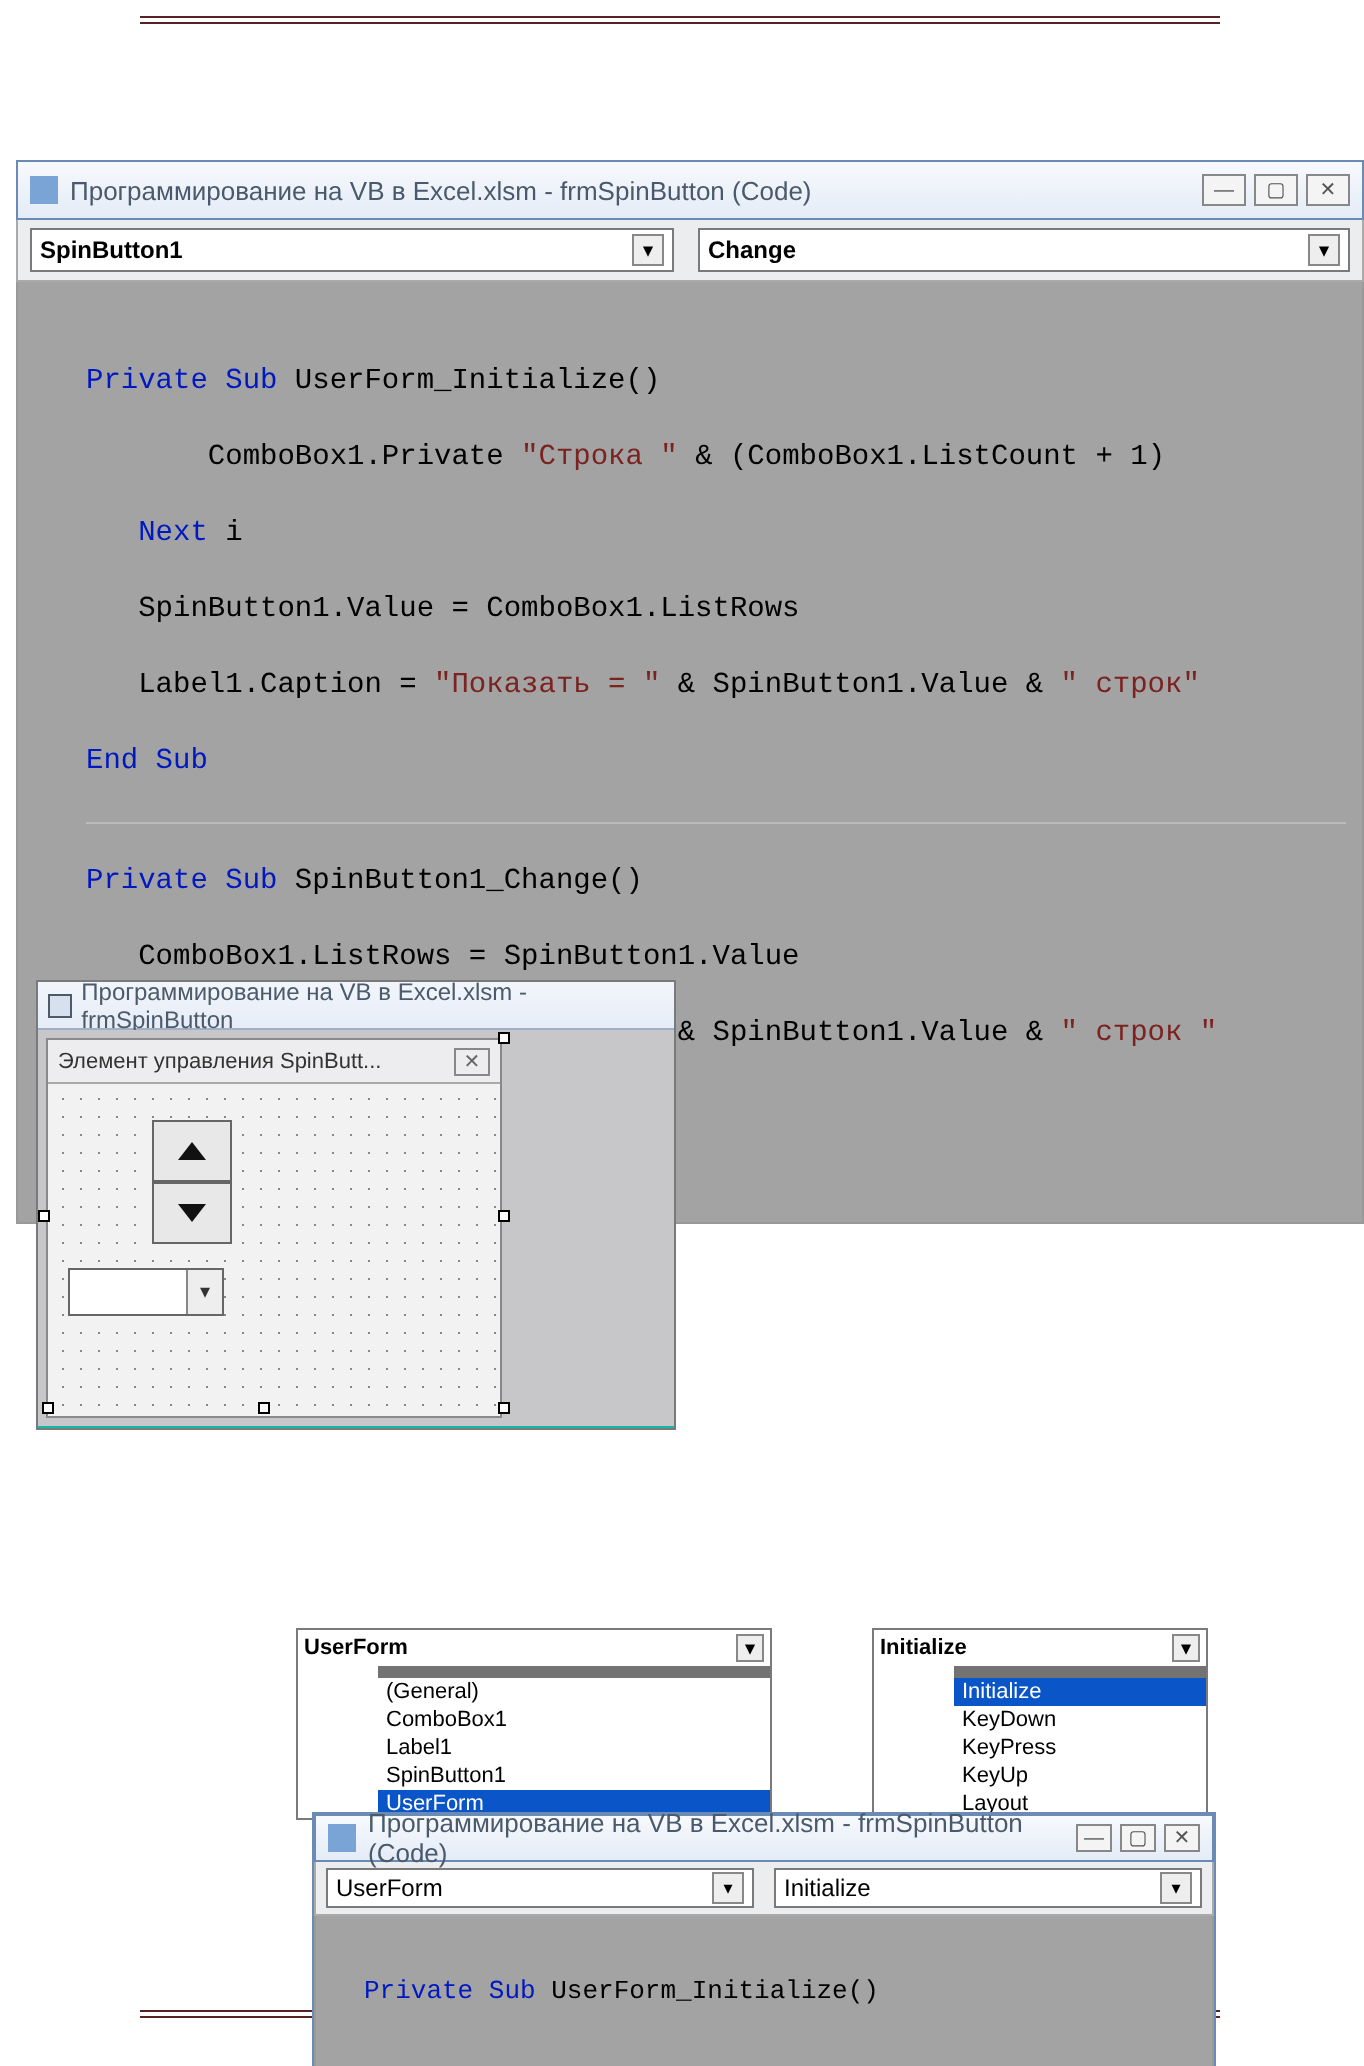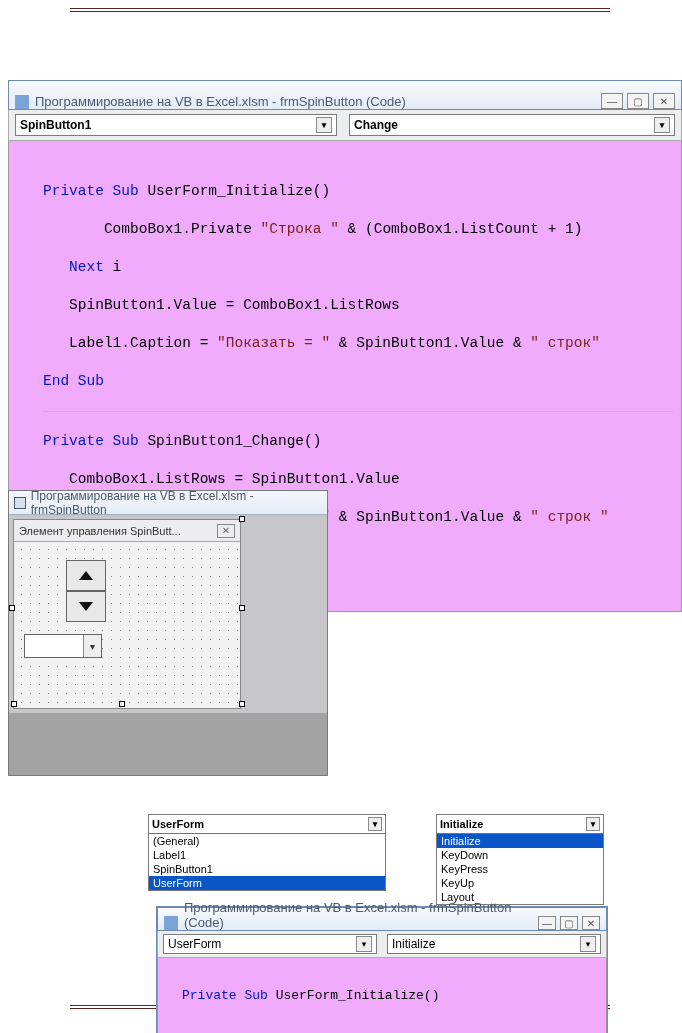"Программирование на VB в Excel.xlsm - frmSpinButton (Code)" .titlebar { align-items: flex-end -> center }
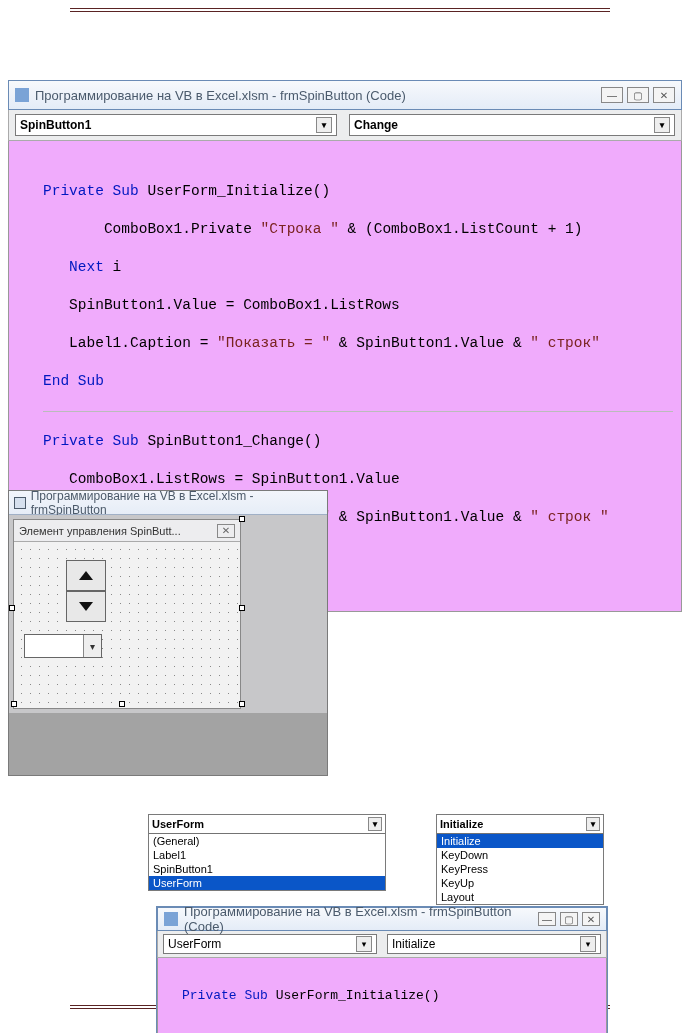"Private Sub UserForm_Initialize()" .codepane { background: #f0abfc -> #a3a3a3 }
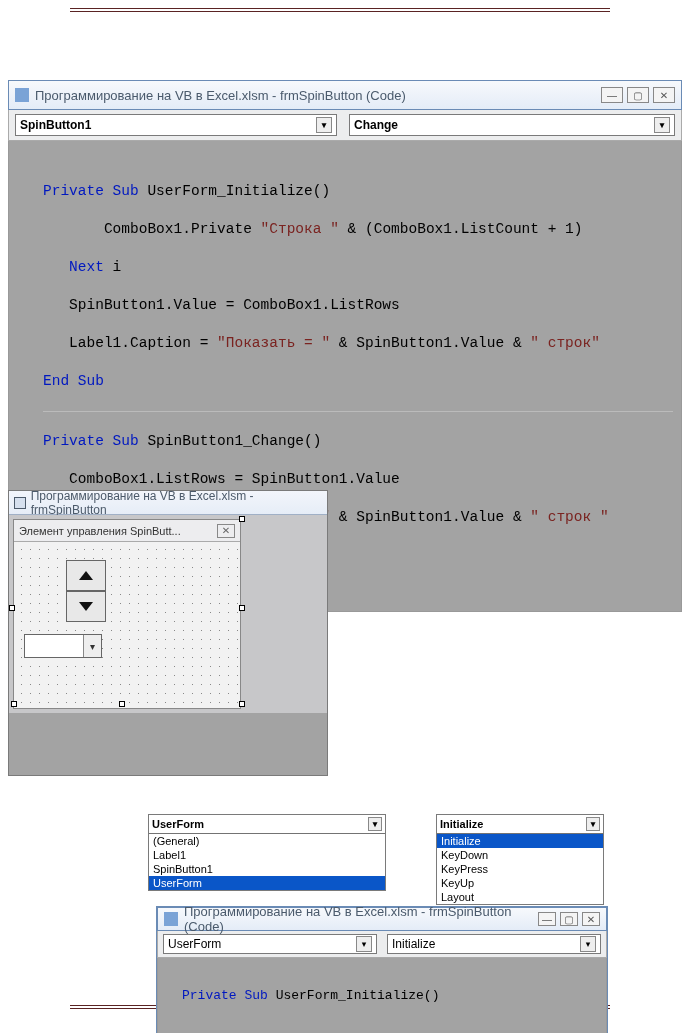"Программирование на VB в Excel.xlsm - frmSpinButton" .designer { background: #a3a3a3 -> #14b8a6; height: 286px -> 225px; left: 8px -> 18px }
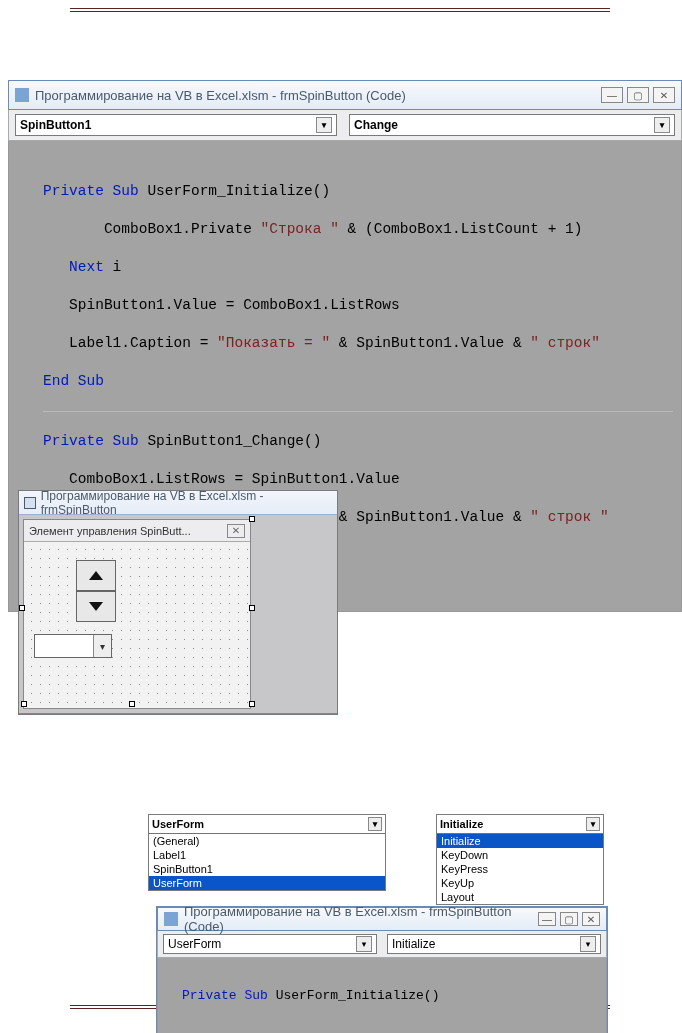"(General)" .dd-list { border-top: 1px solid #737373 -> 6px solid #737373; margin-left: none -> 40px }
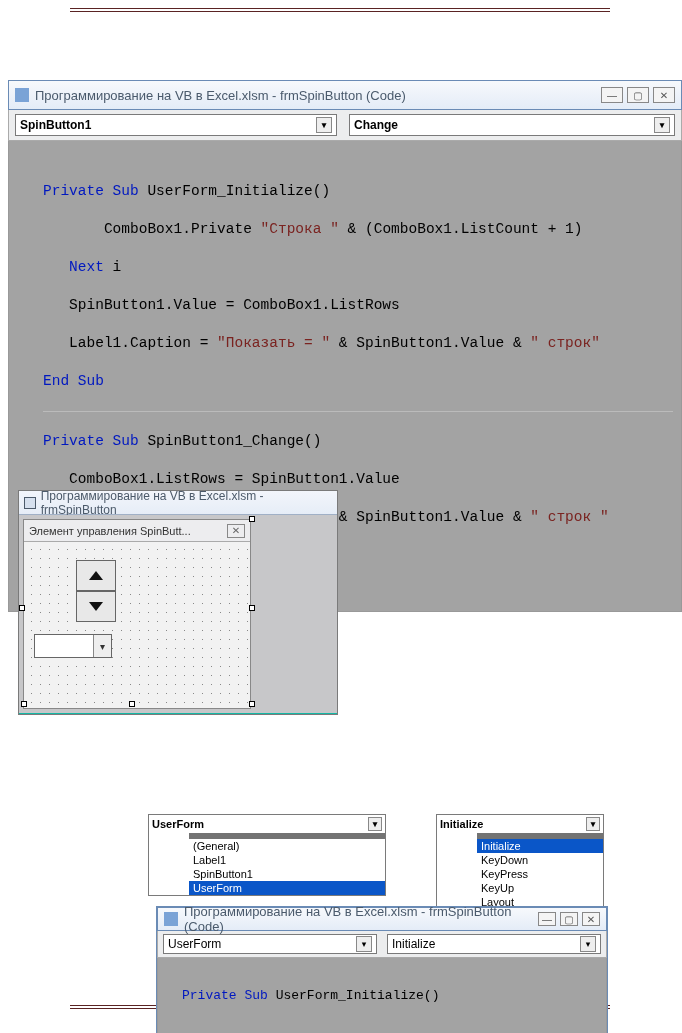"ComboBox1" div.dd-item { html: none -> <div>ComboBox1</div> }
